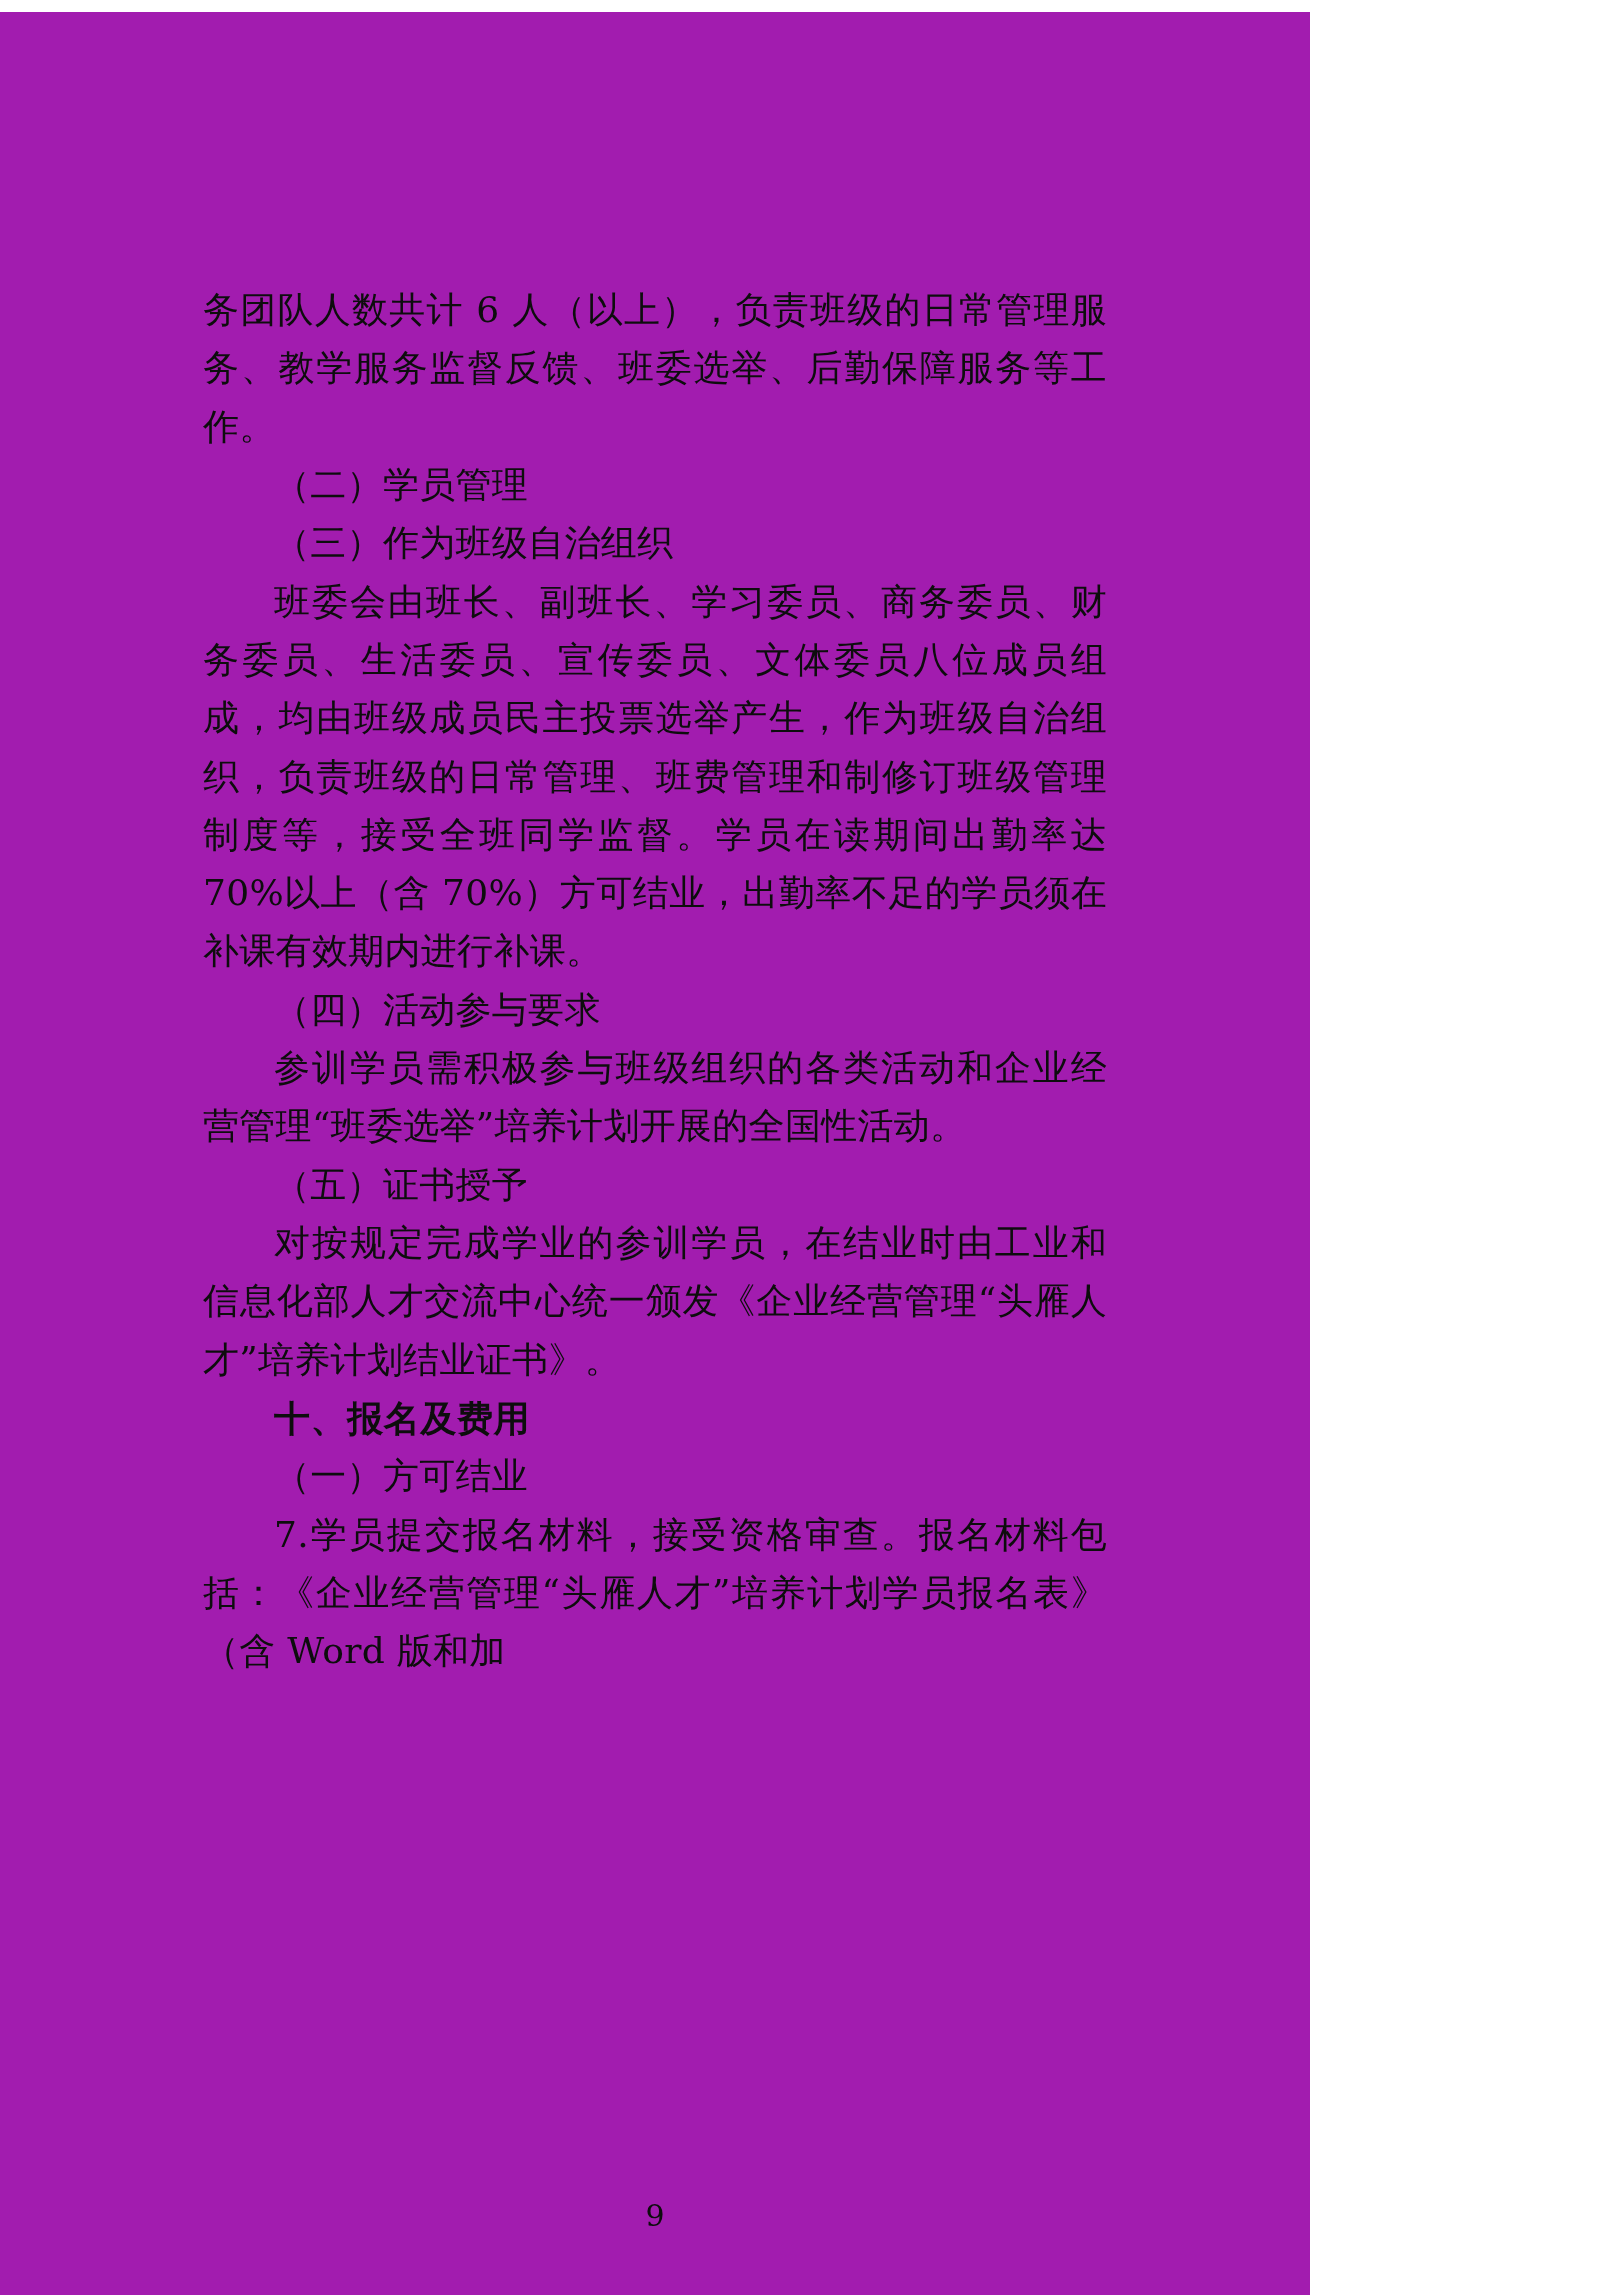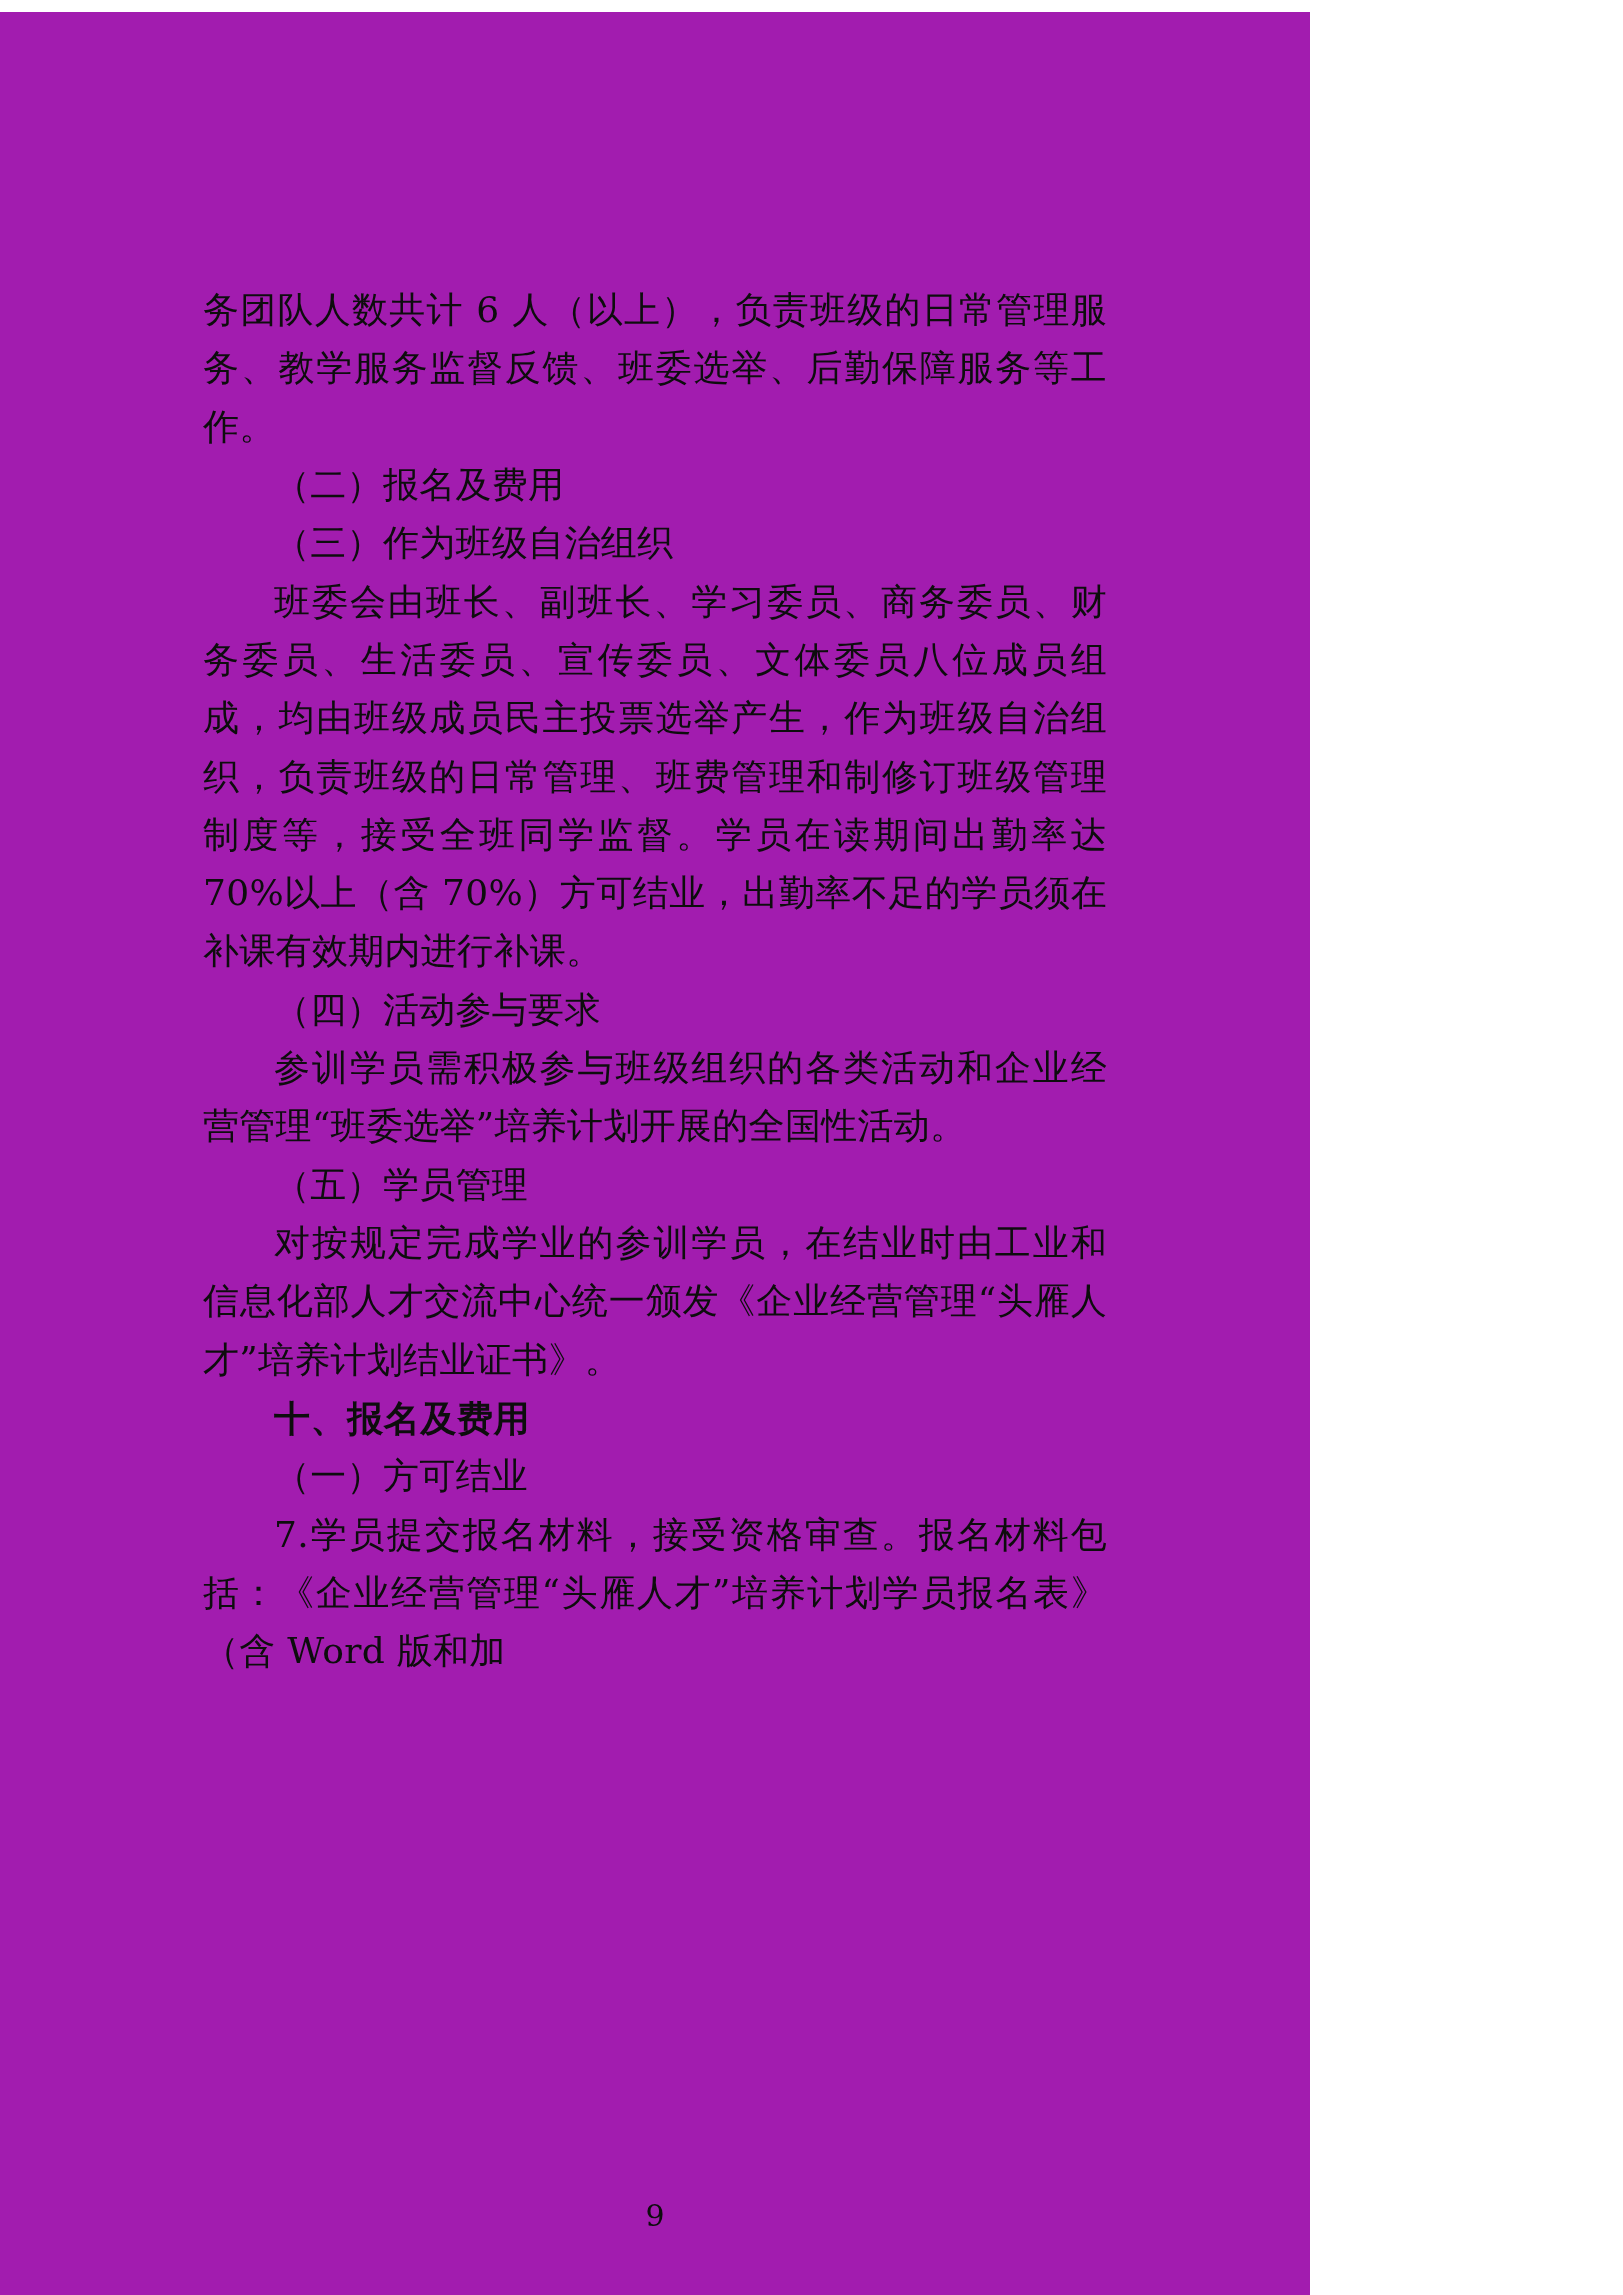"（二）报名及费用" p.para { text: 报名及费用 -> 学员管理 }
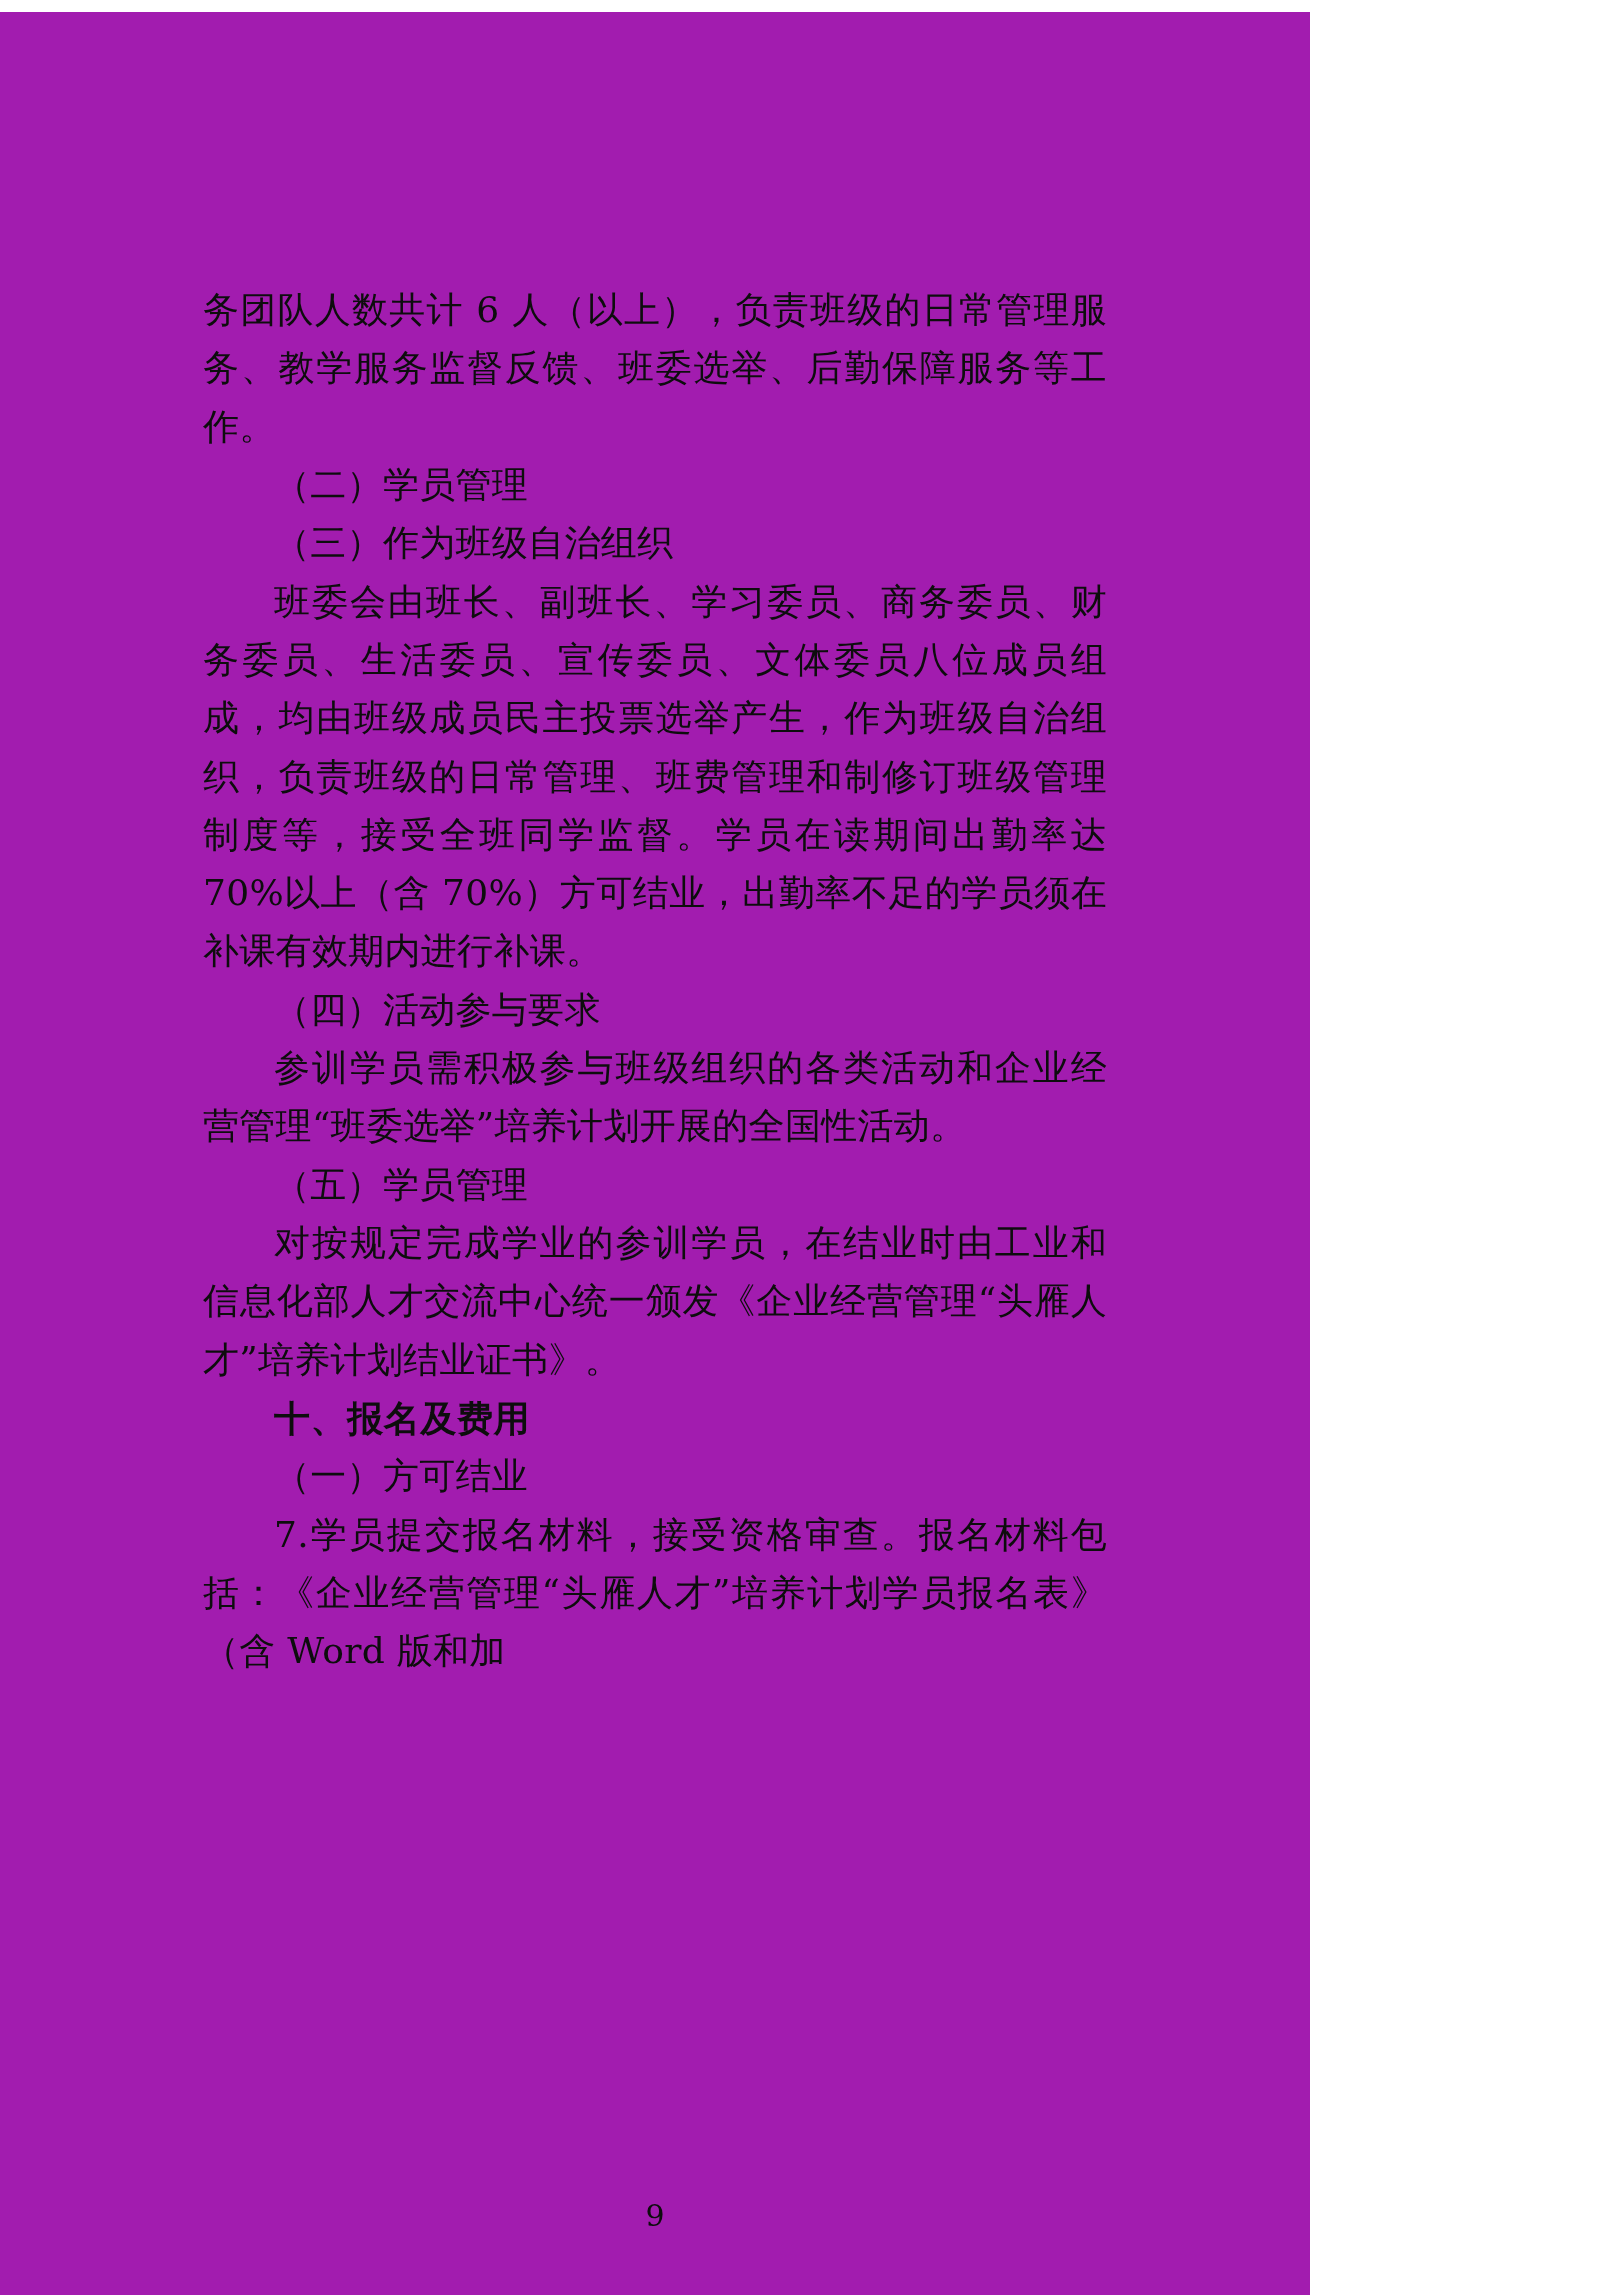"（五）学员管理" p.para { text: 学员管理 -> 证书授予 }
